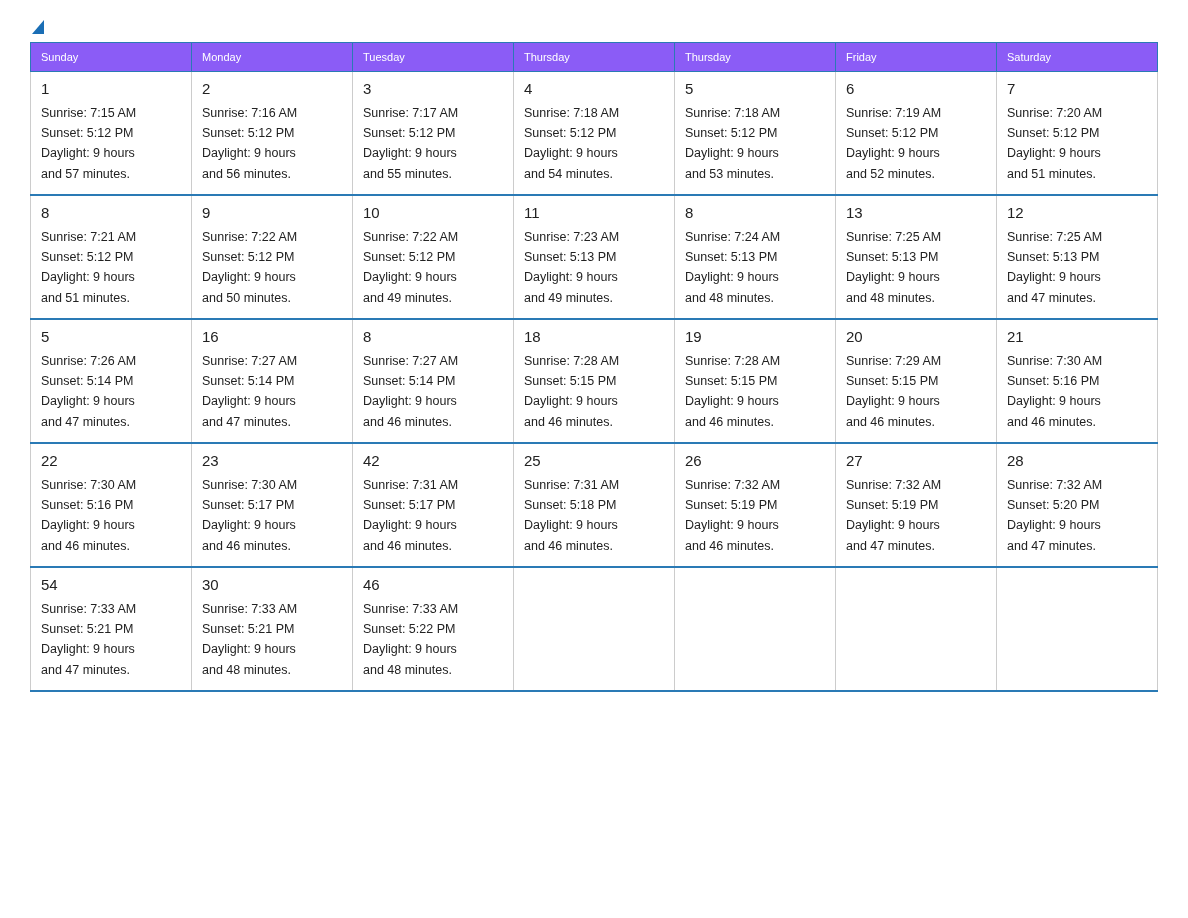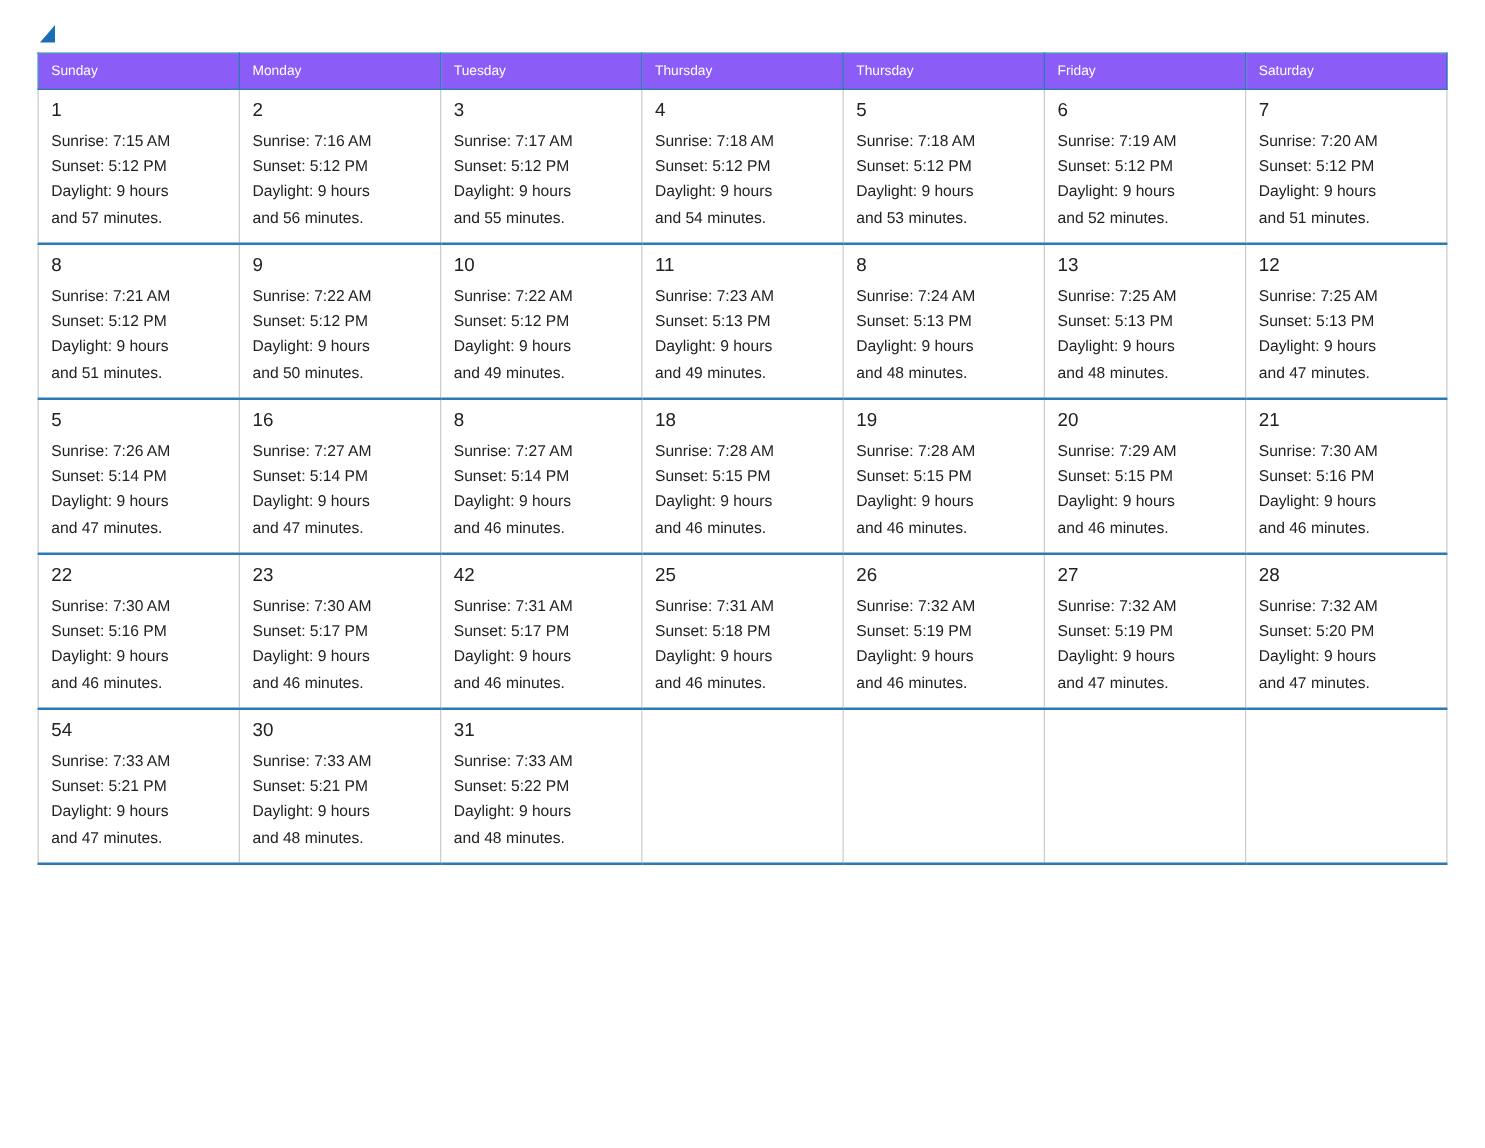"31" span.day-number { text: 31 -> 46 }
